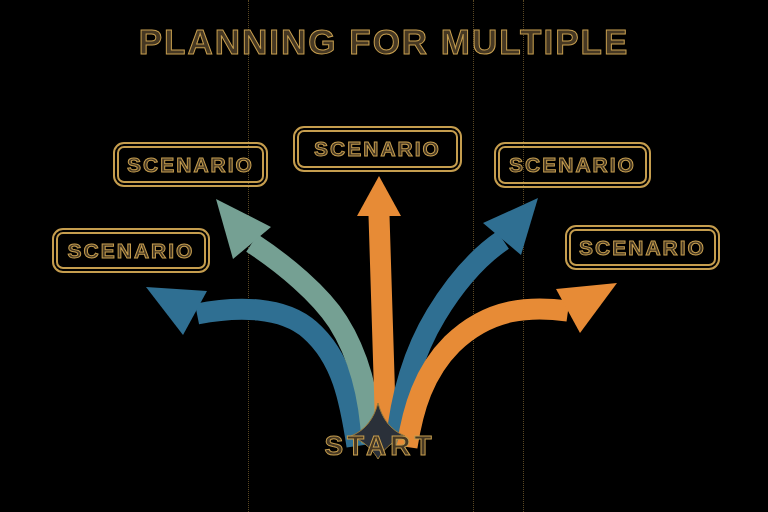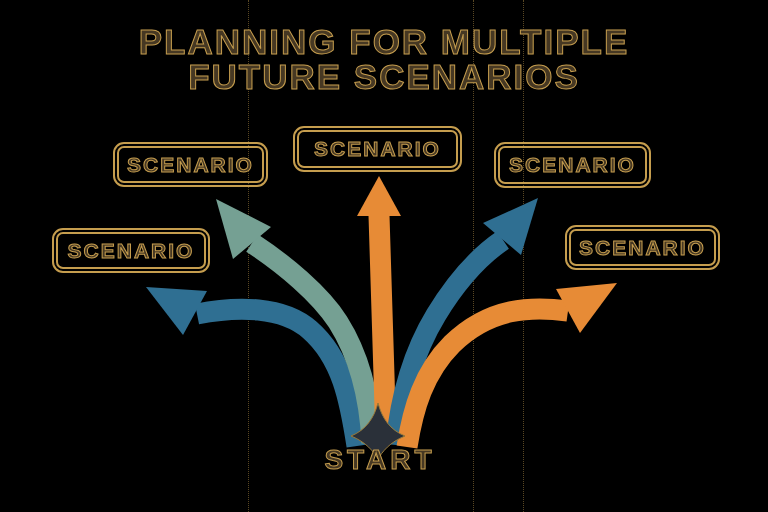"FUTURE SCENARIOS" div { html: <div>FUTURE SCENARIOS</div> -> none }
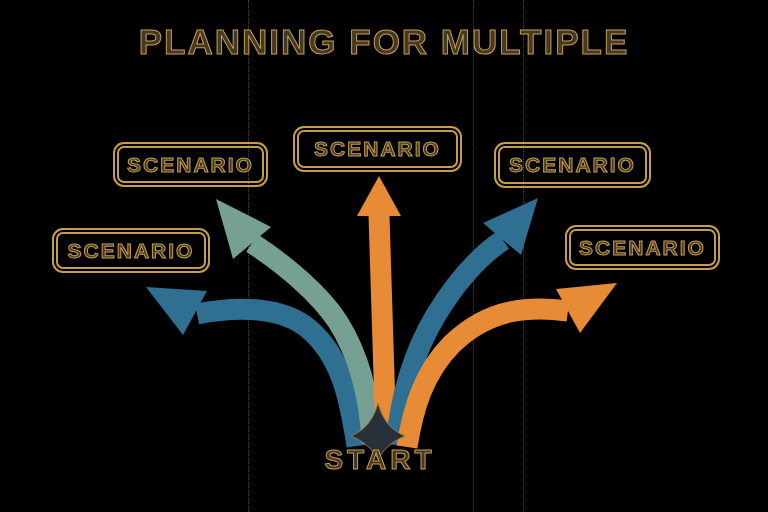"START" .start-label { top: 444px -> 430px }
